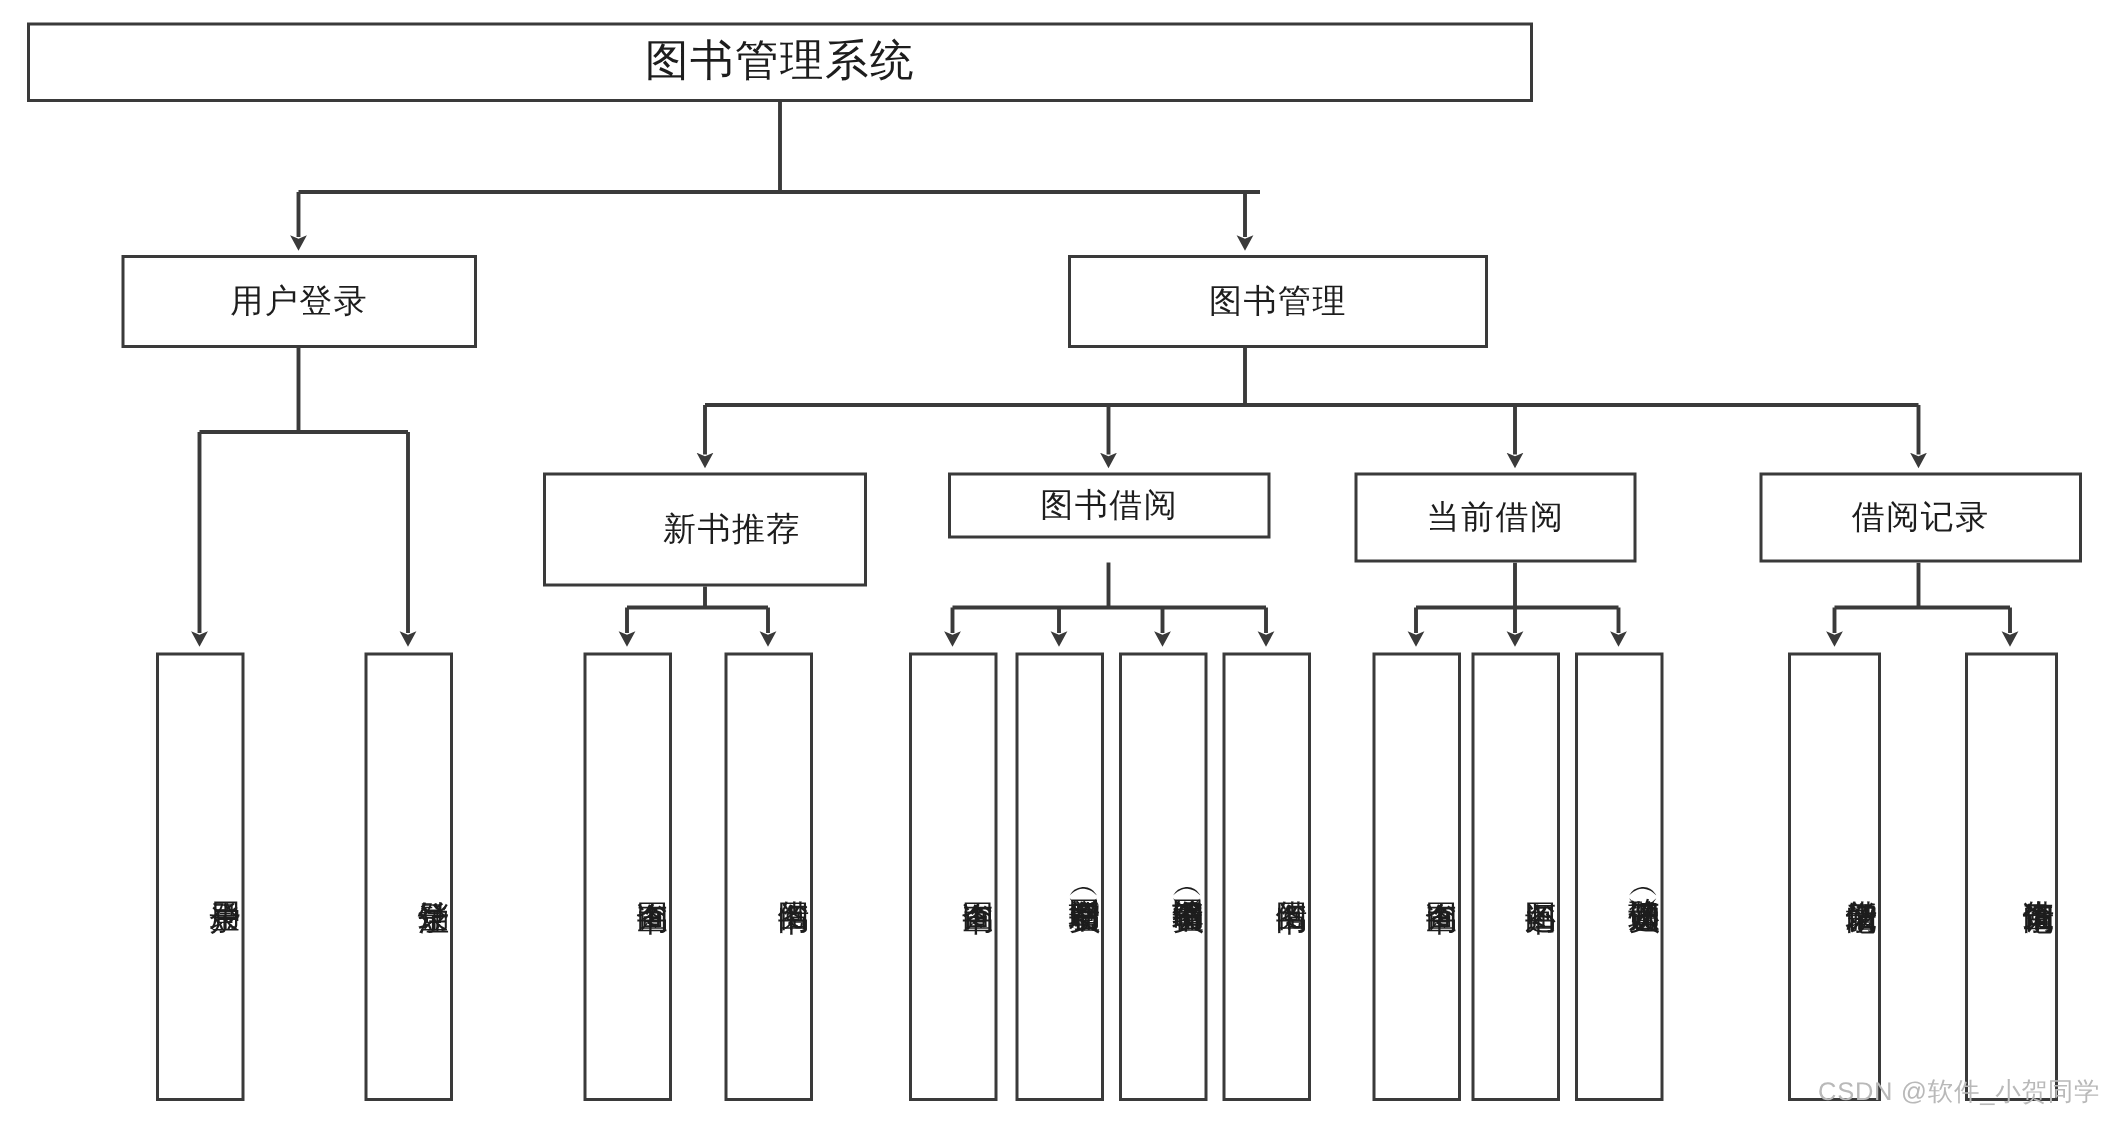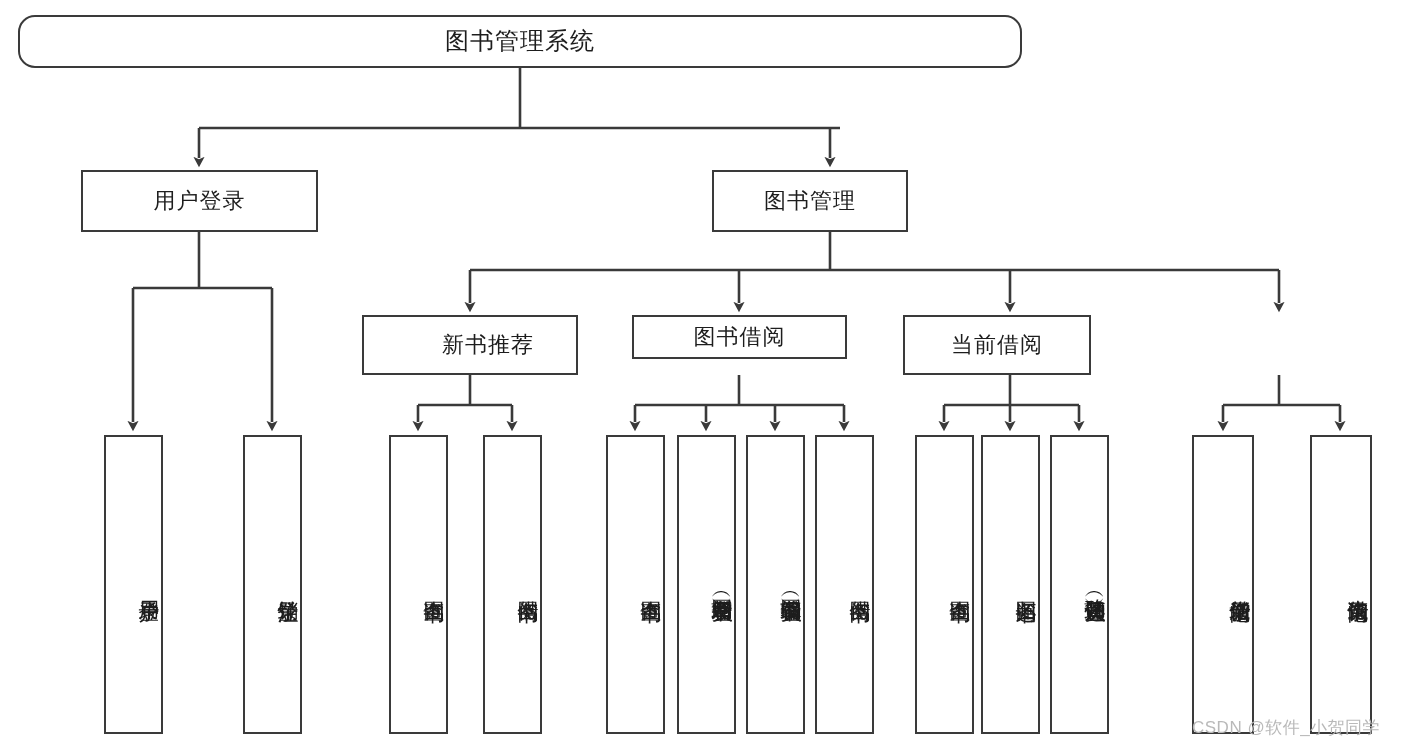"图书管理系统" .node.root { border-radius: 17px -> none; font-size: 24px -> 29px }
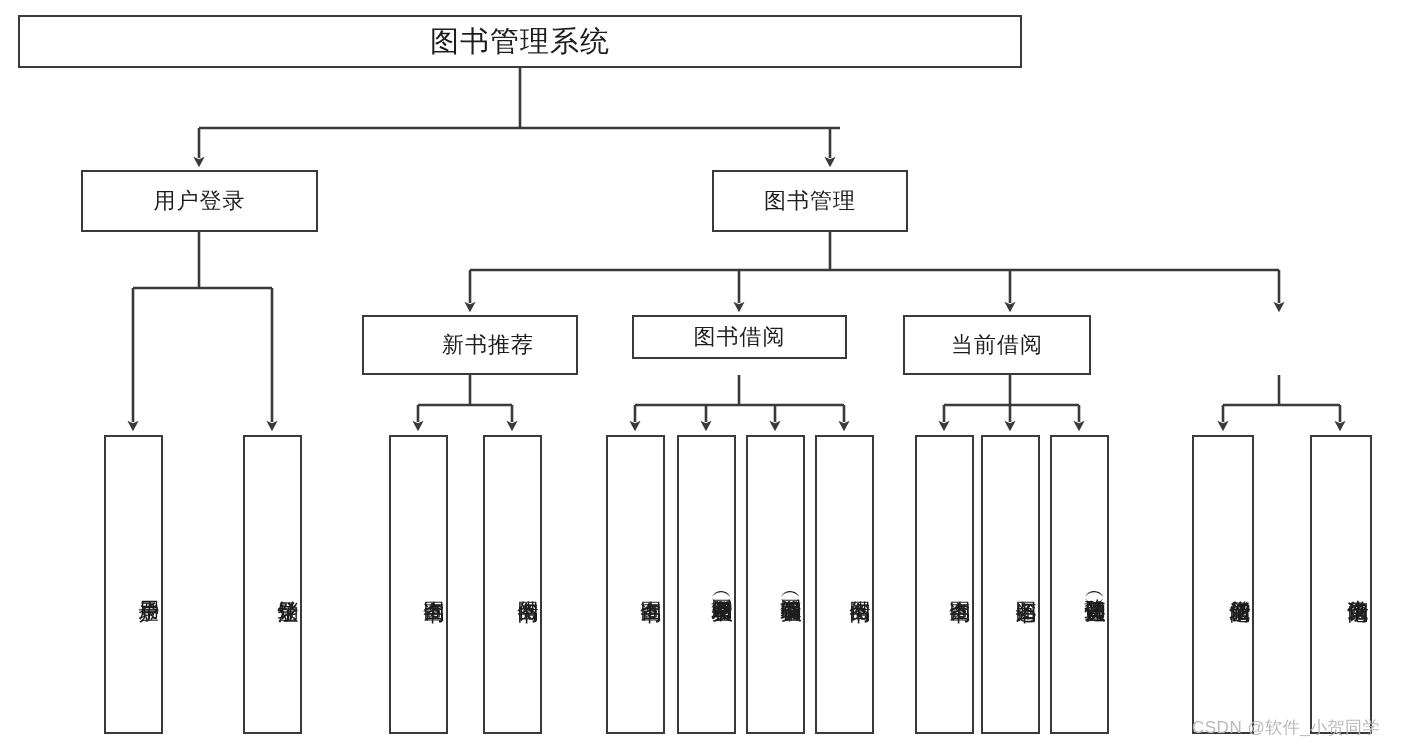"图书管理" div.node { width: 196px -> 280px }
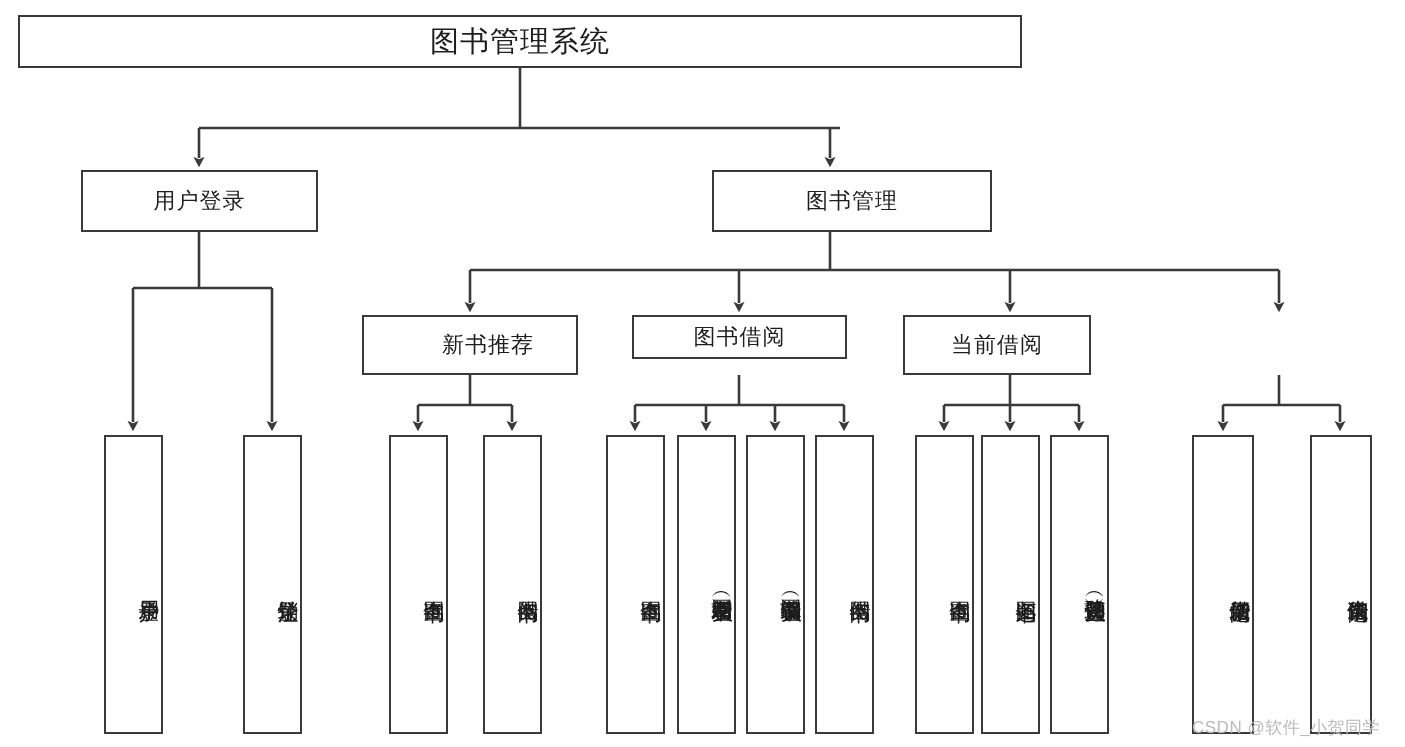"新书推荐" div.node { height: 60px -> 76px }
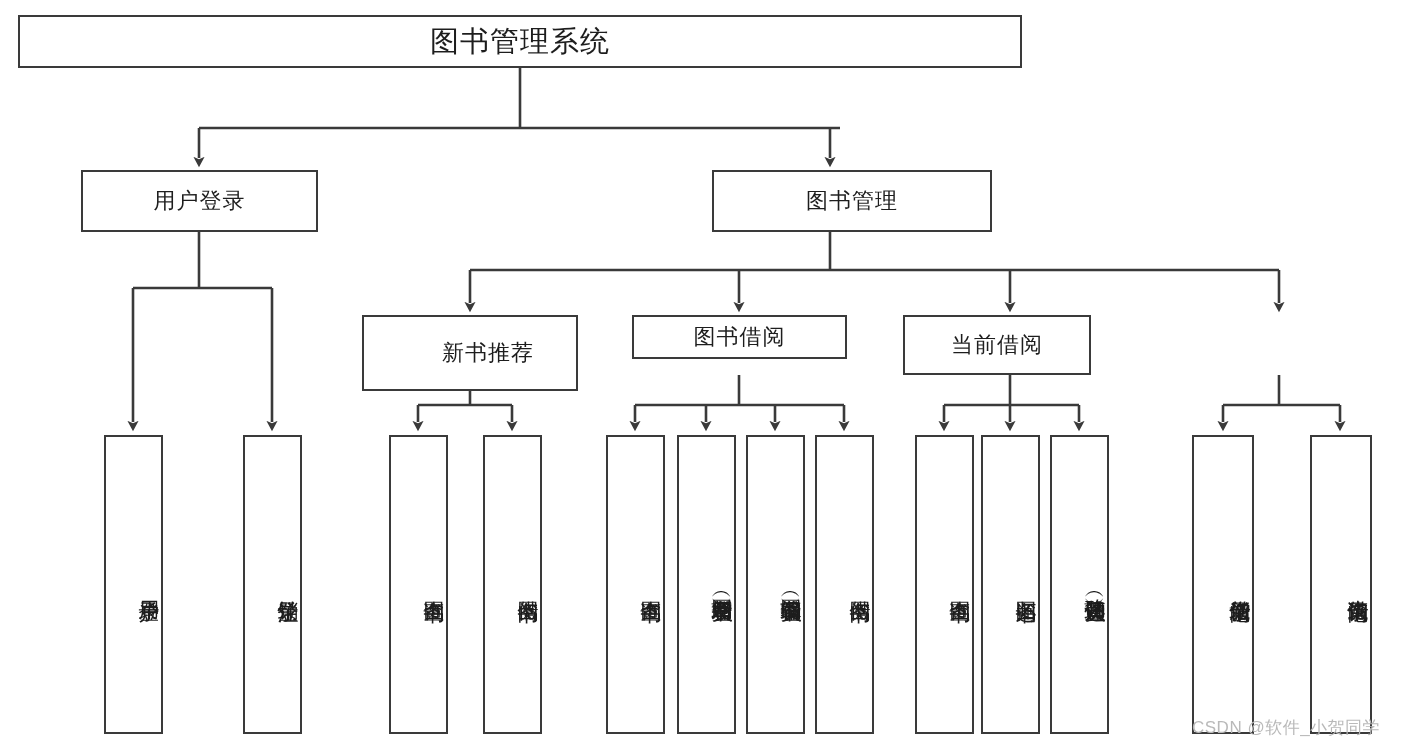"借阅记录" div.node { html: none -> <div> <span>借阅记录</span> </div> }
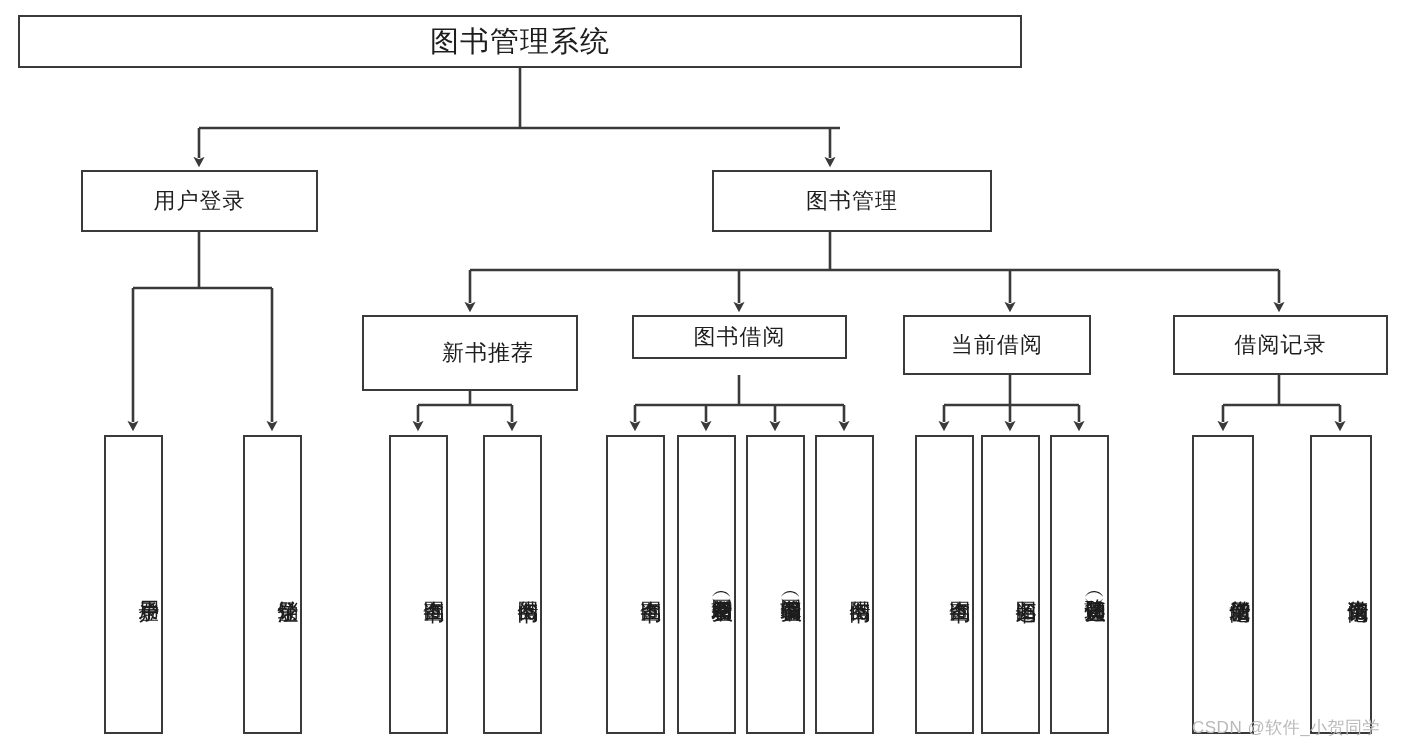"CSDN @软件_小贺同学" div.watermark { padding-left: none -> 20px }
